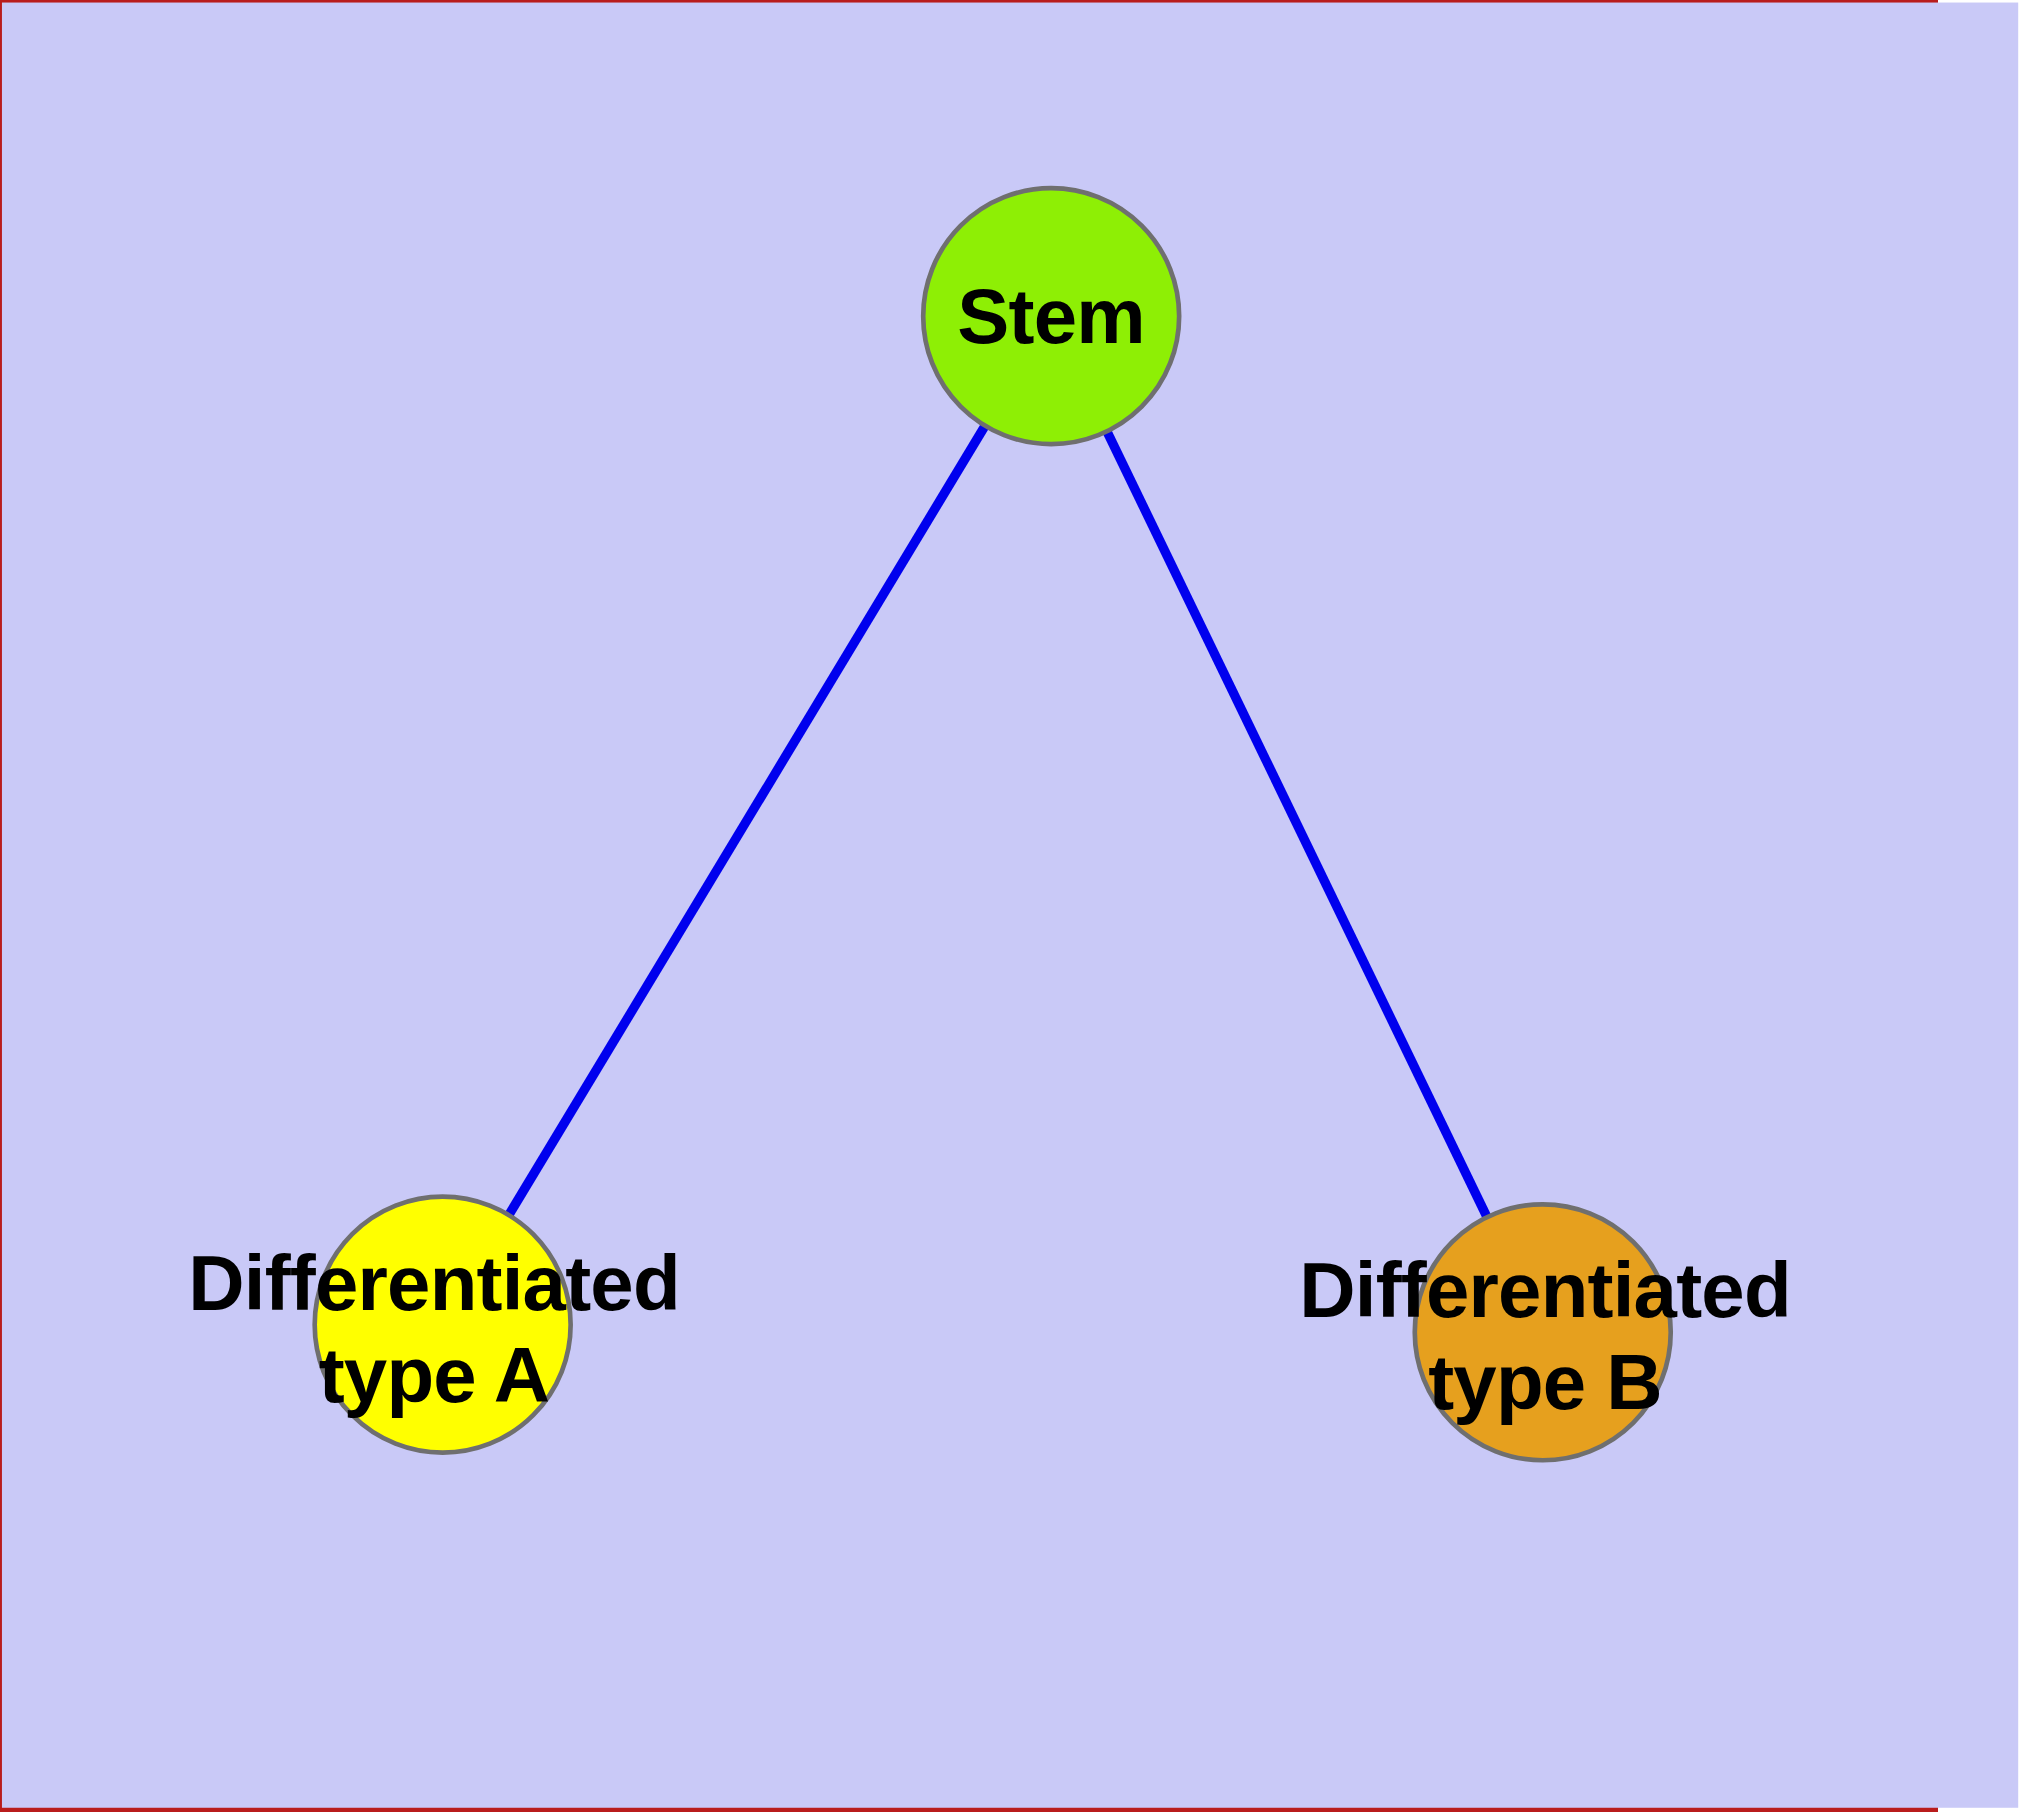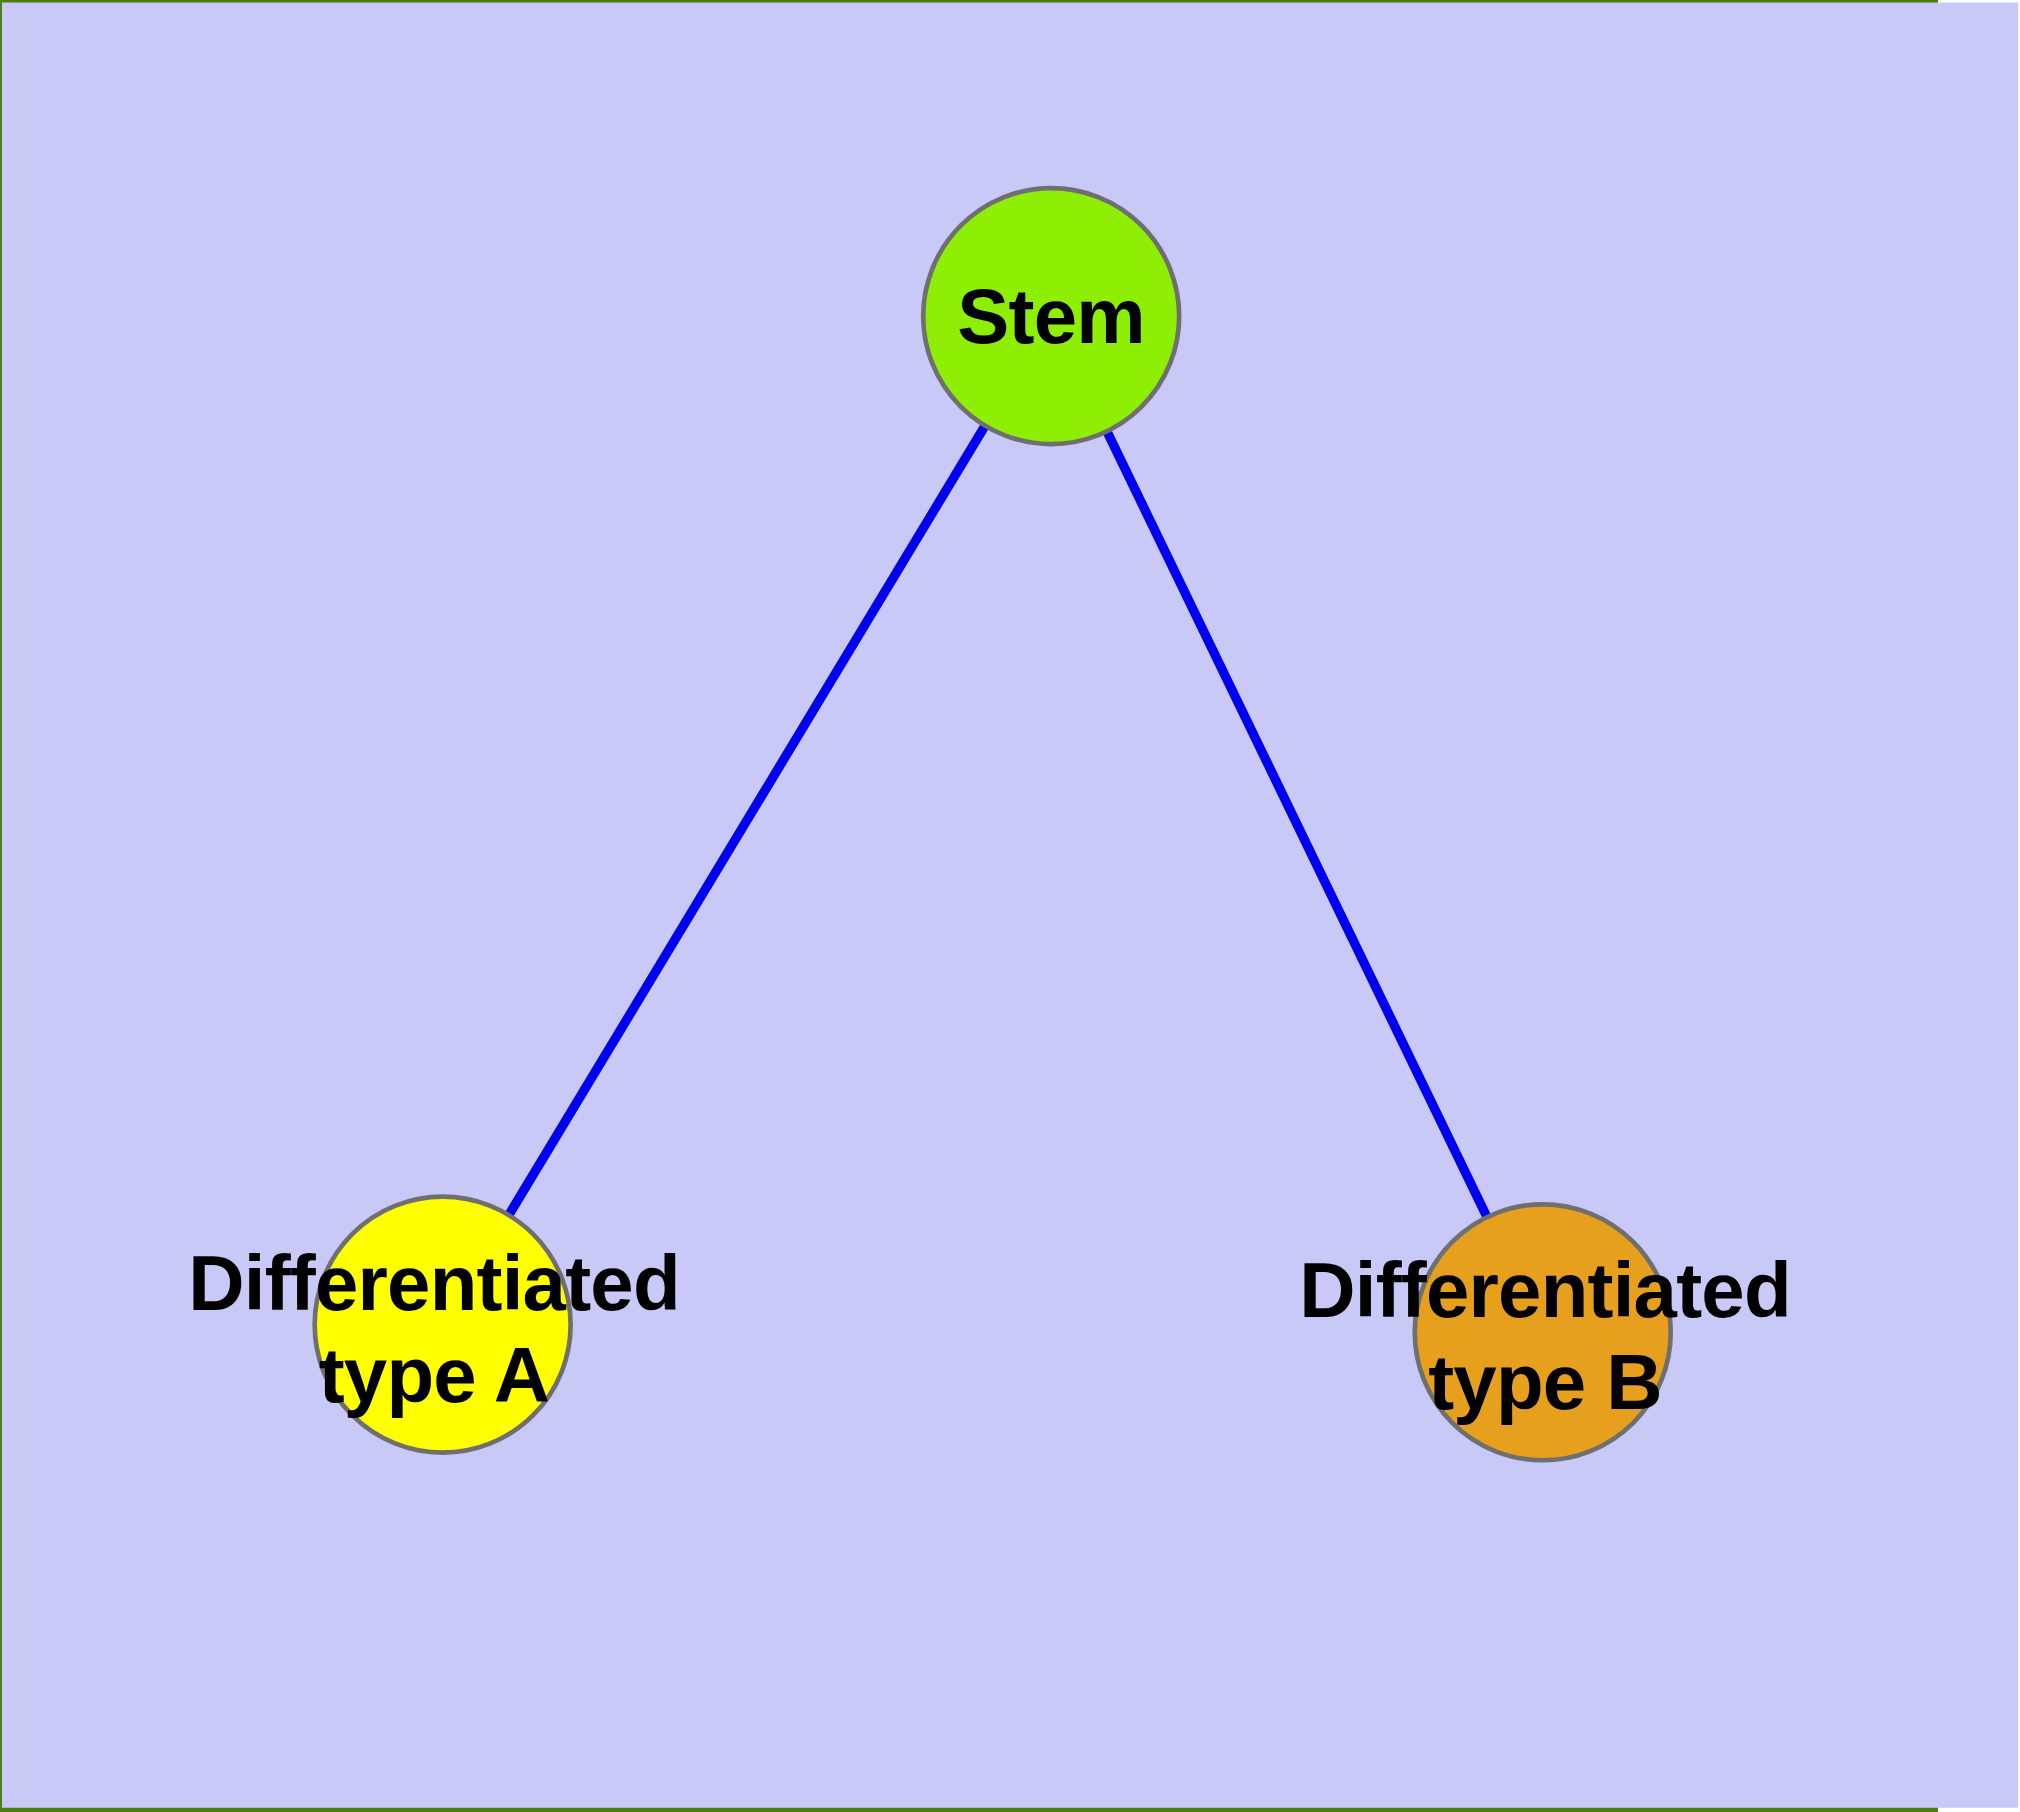"Stem" .page { background: #4d7c0f -> #b91c1c }
